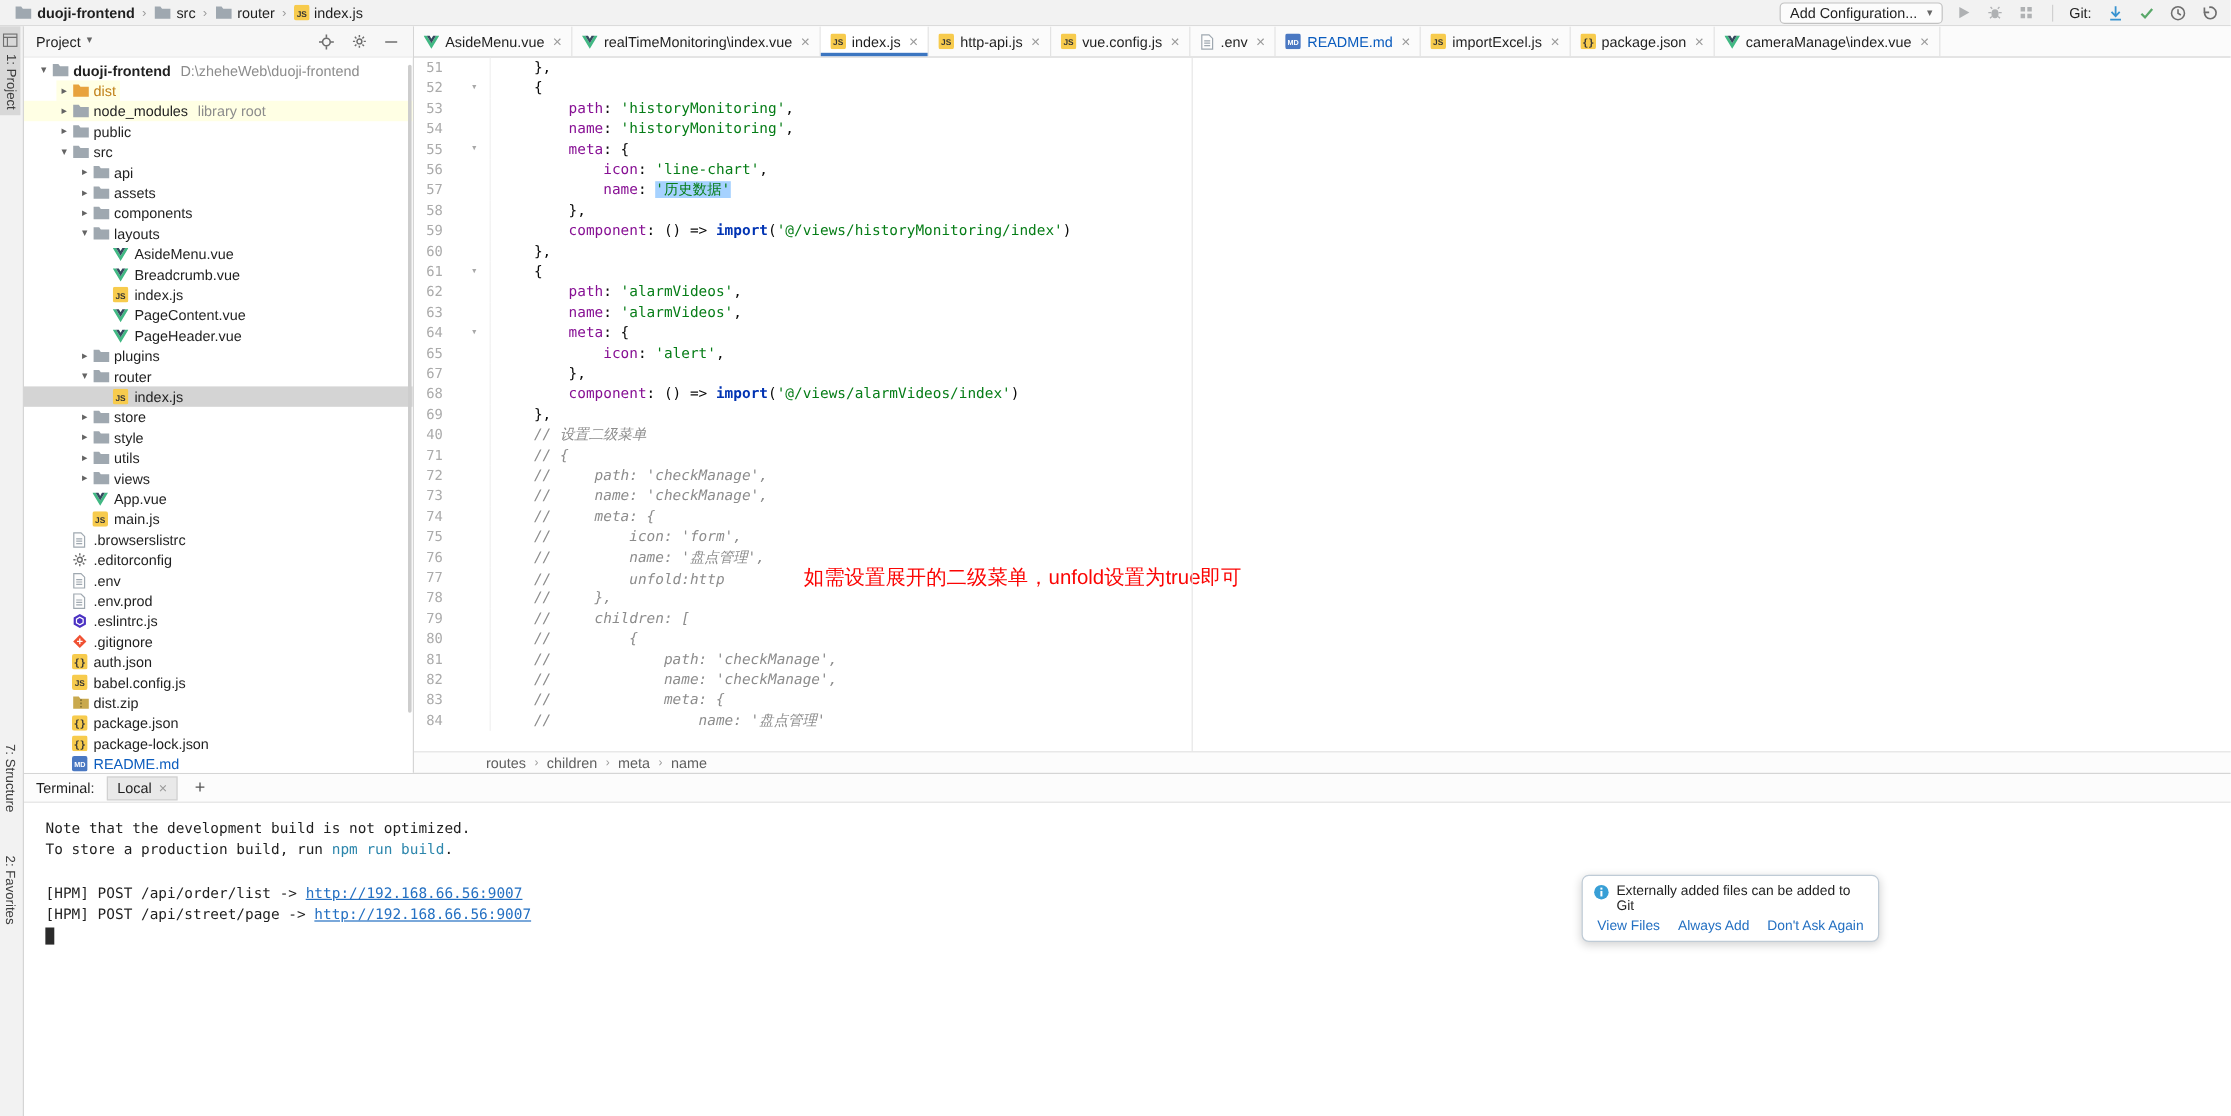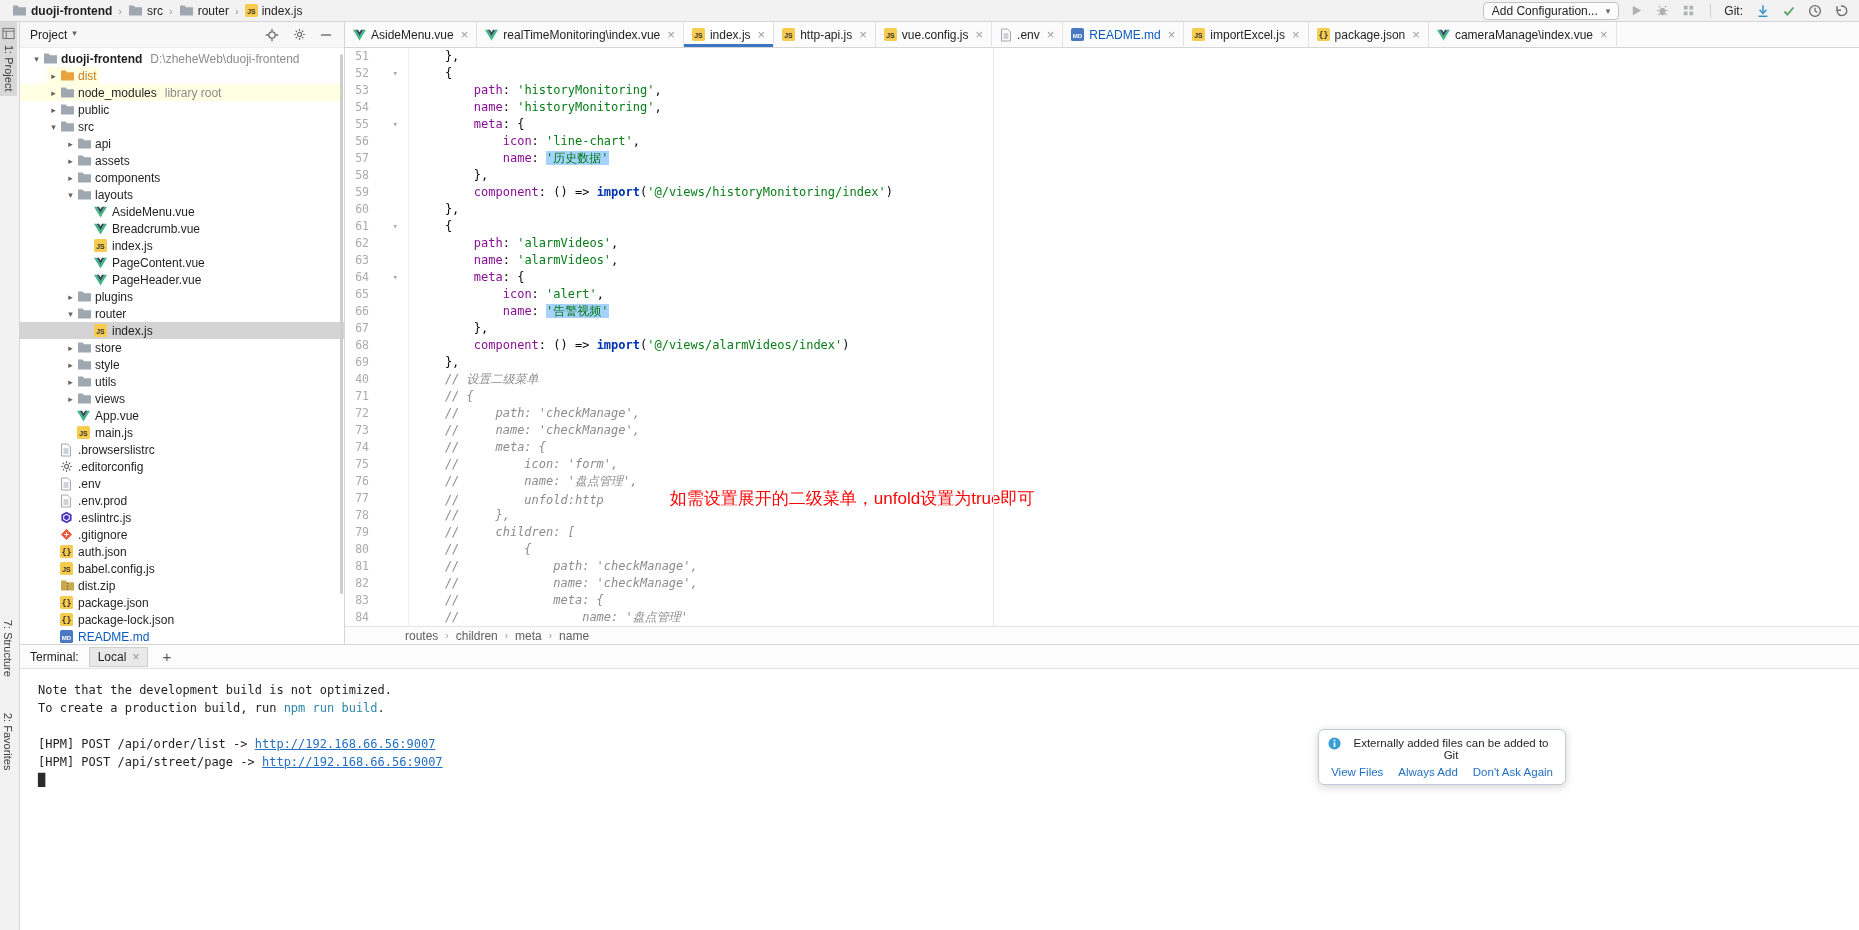"66" div.cline { html: <div><span>66</span><span></span><span><span> </span><span>name</span><span>: </span><span>'告警视频'</span></span></div> -> none }
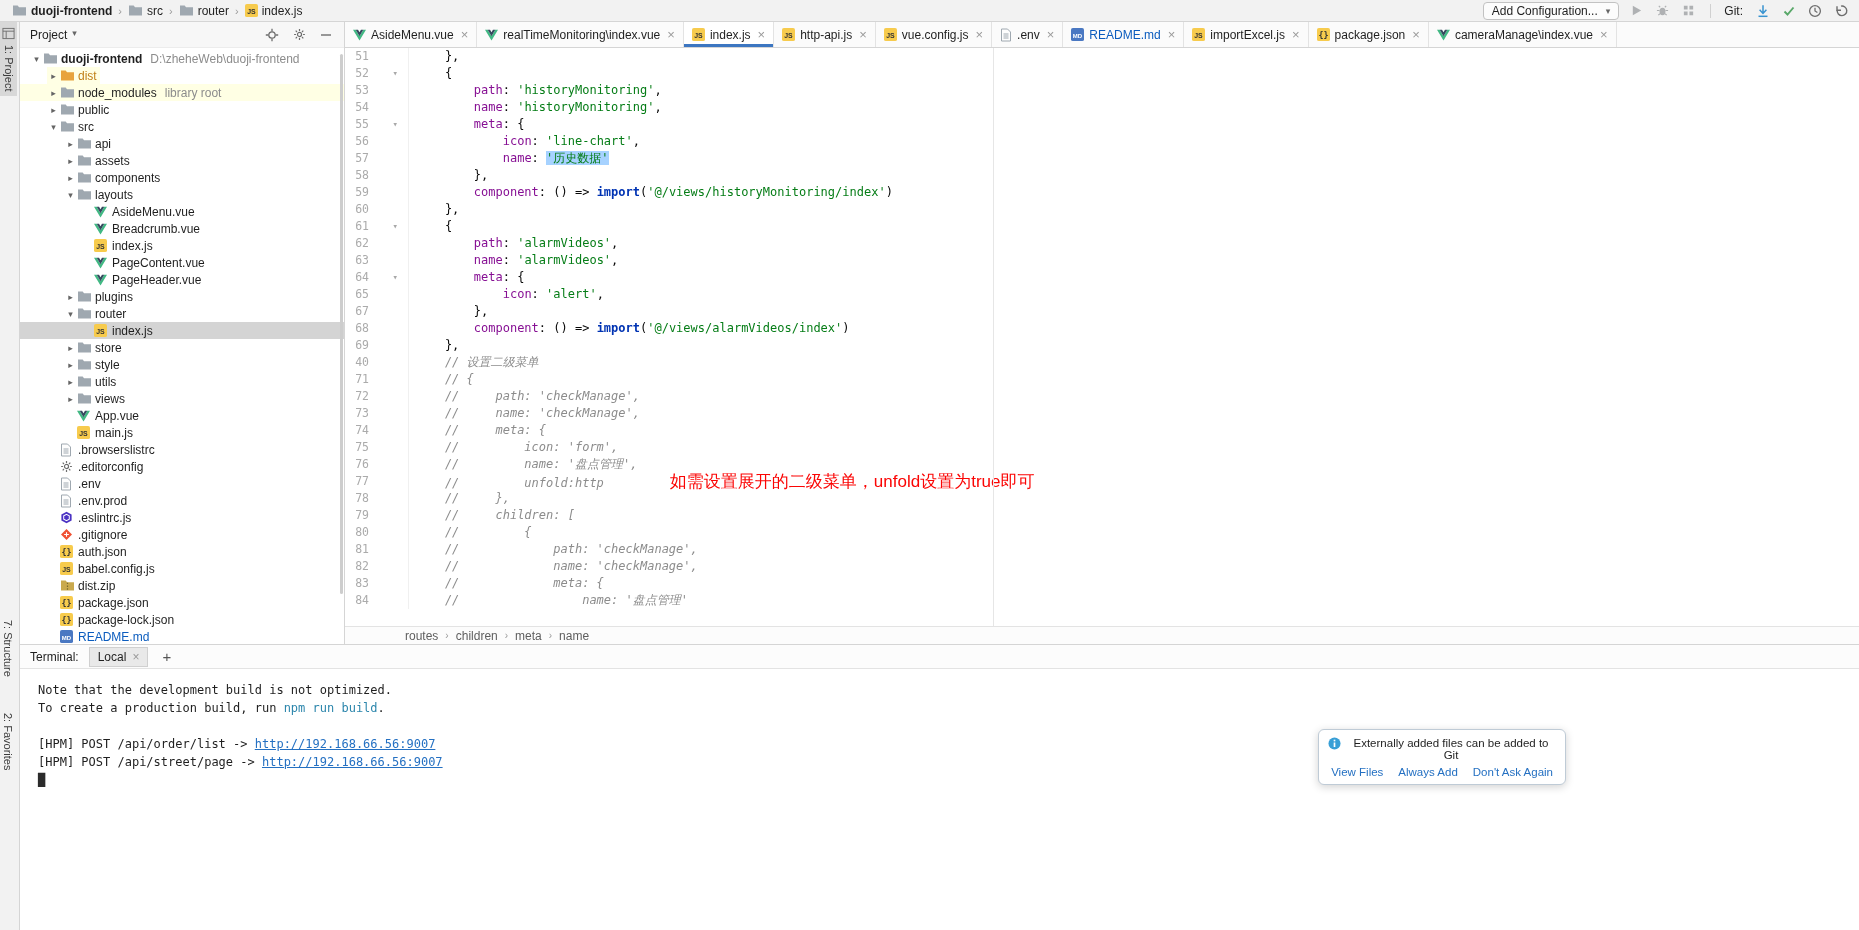"To create a production build," span { text: create -> store }
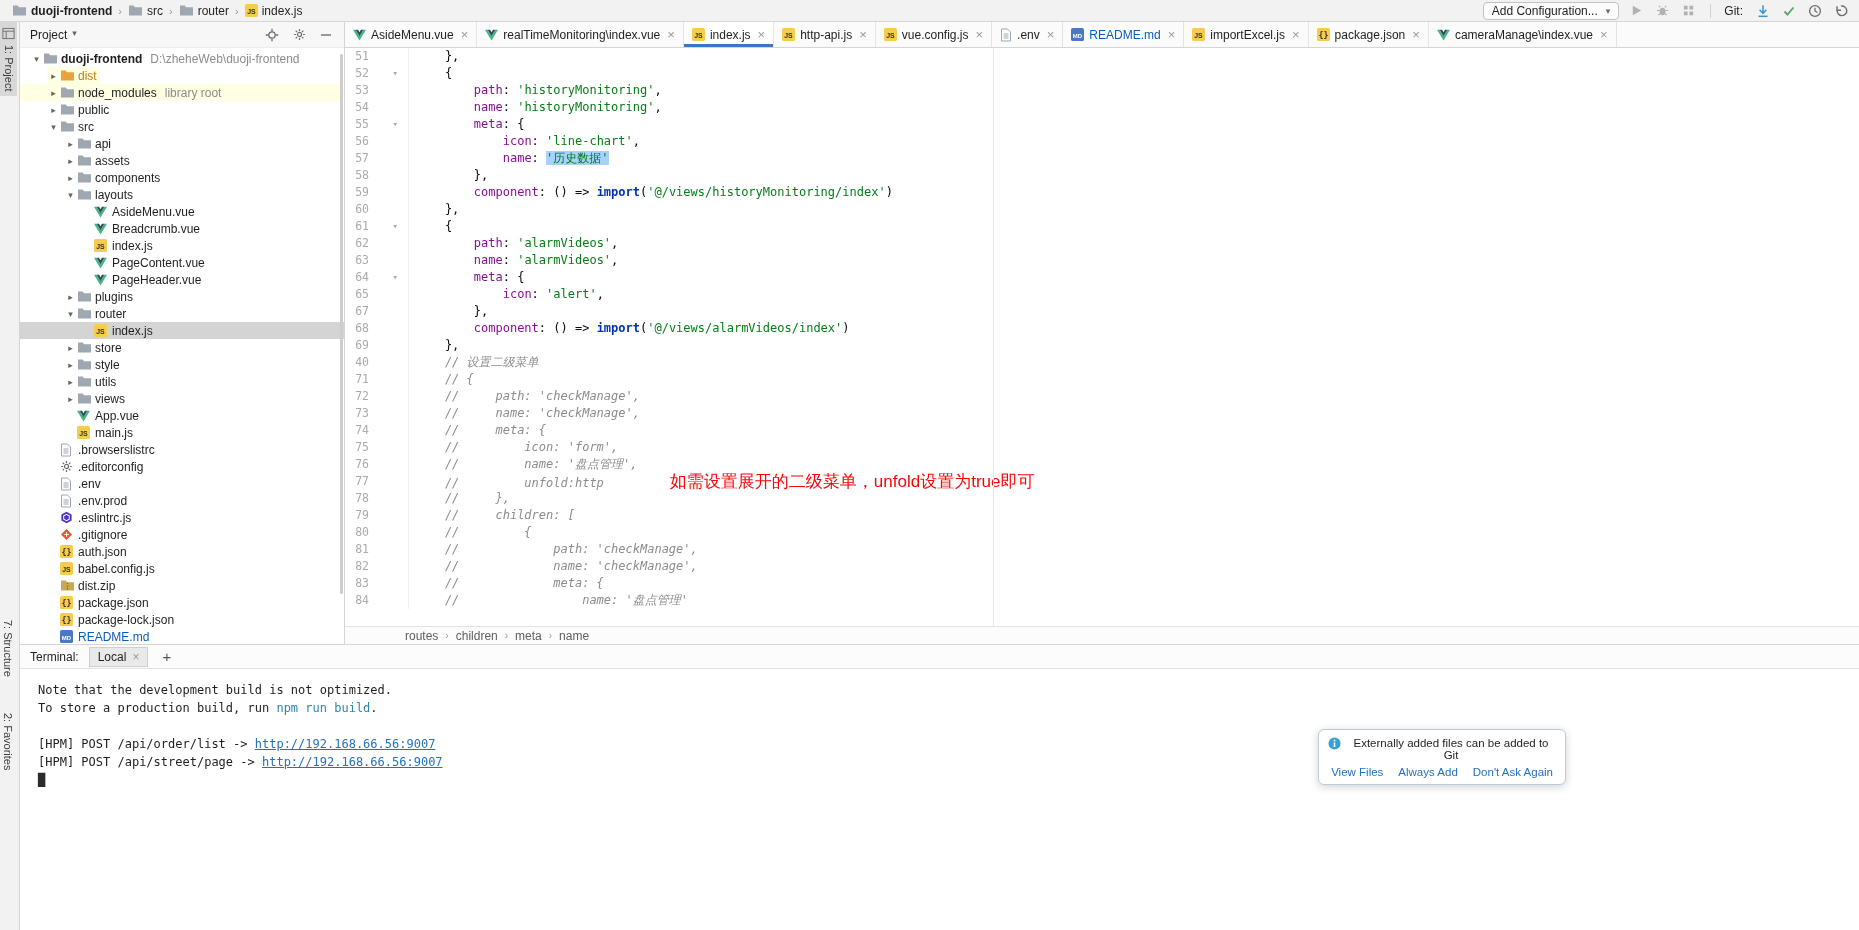"Externally added files can be" .notif-msg { text-align: center -> none }
